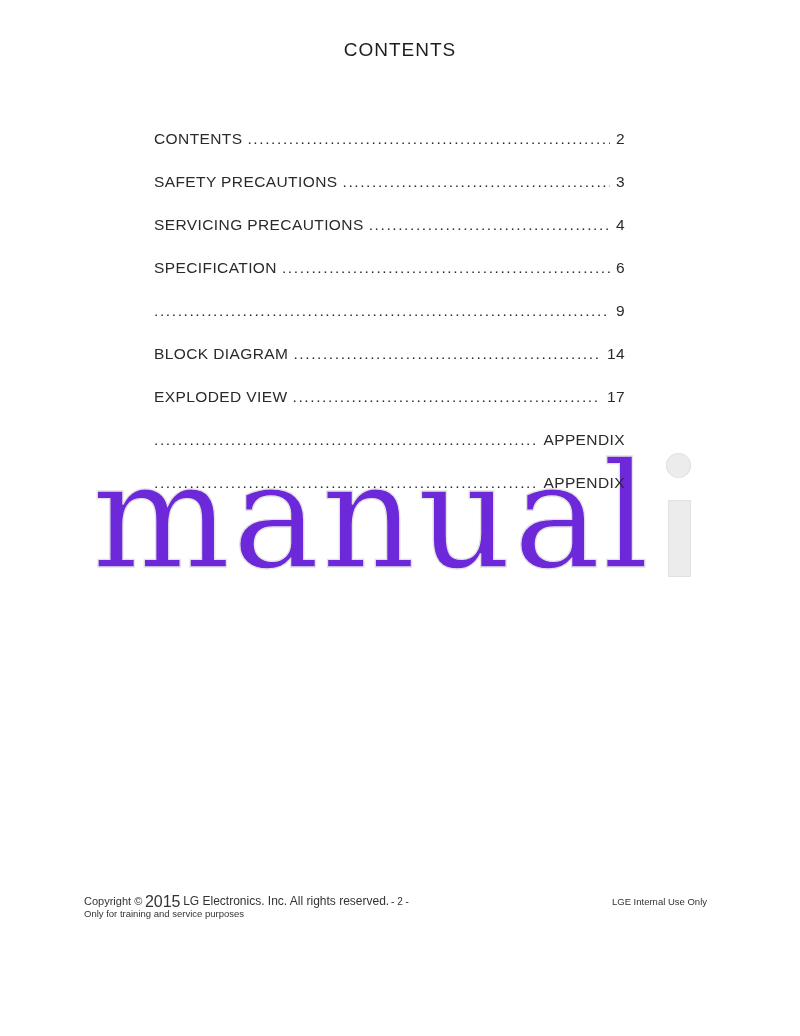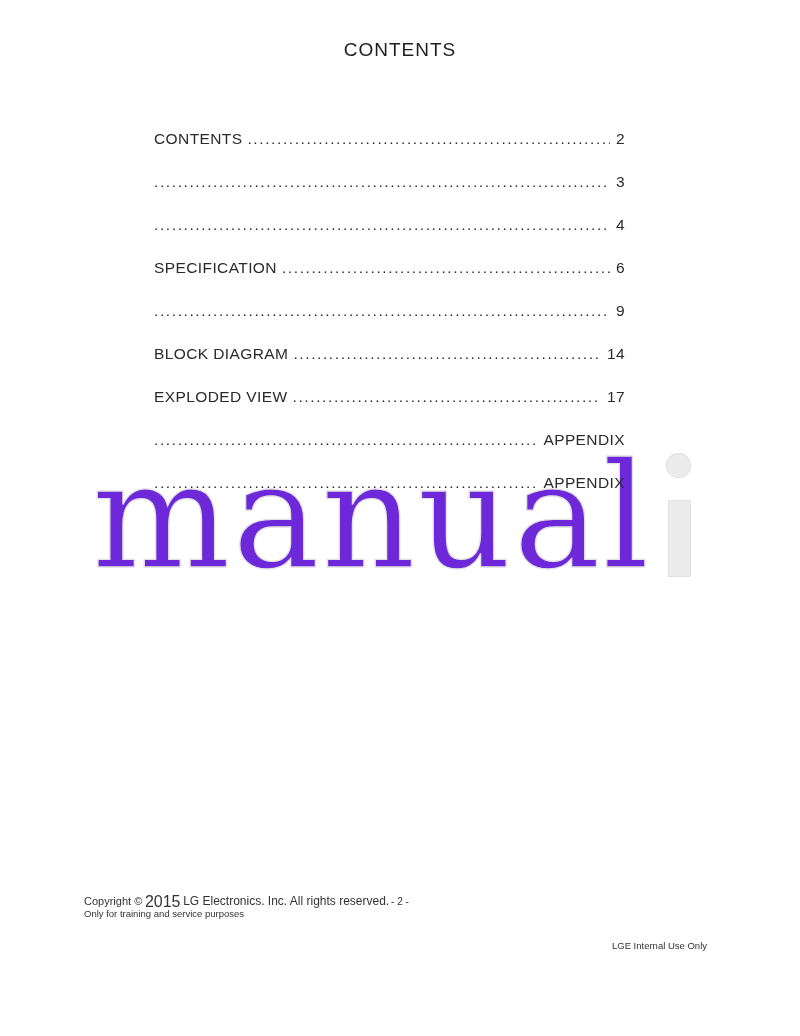"SAFETY PRECAUTIONS" span.toc-label { html: none -> <span>SAFETY PRECAUTIONS</span> }
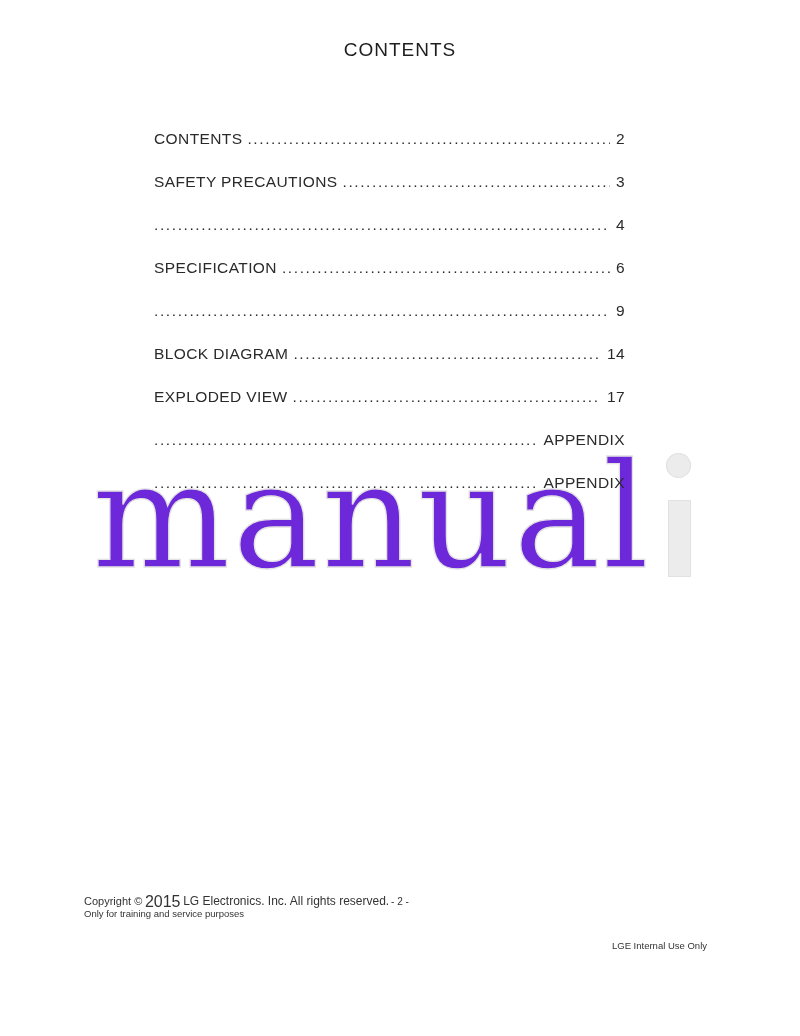"SERVICING PRECAUTIONS" span.toc-label { html: none -> <span>SERVICING PRECAUTIONS</span> }
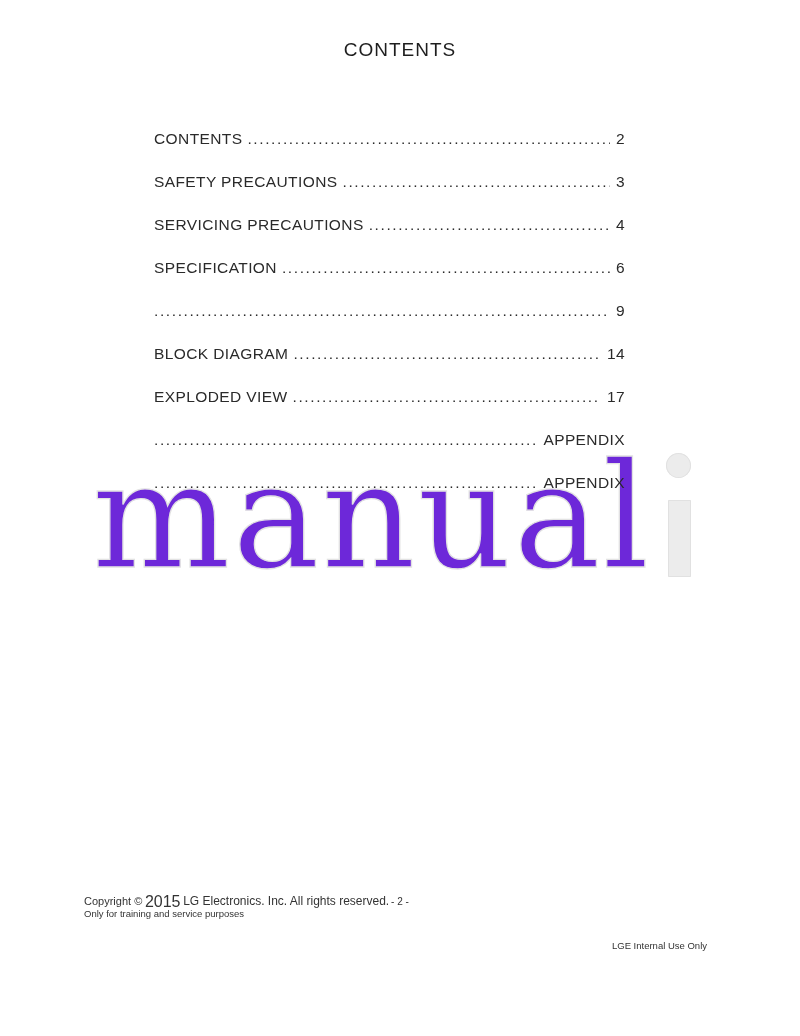"LGE Internal Use Only" .footer-right { margin-top: 44px -> none }
